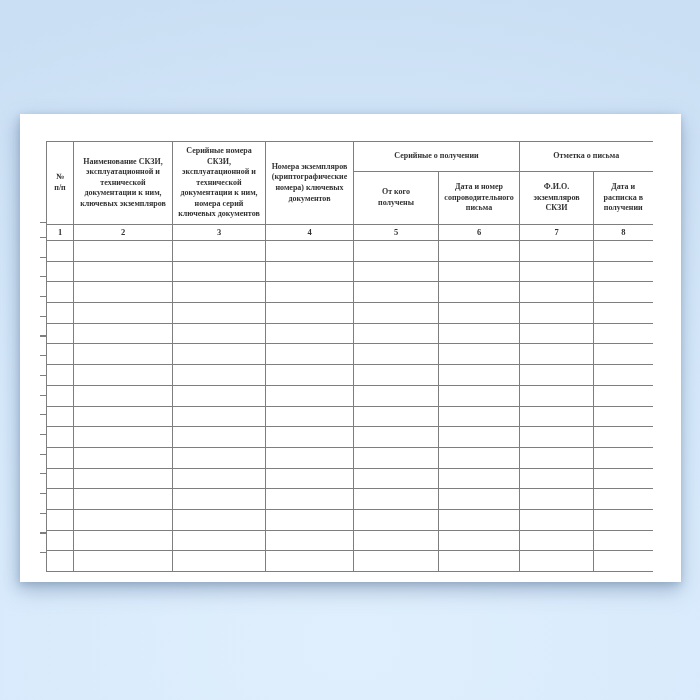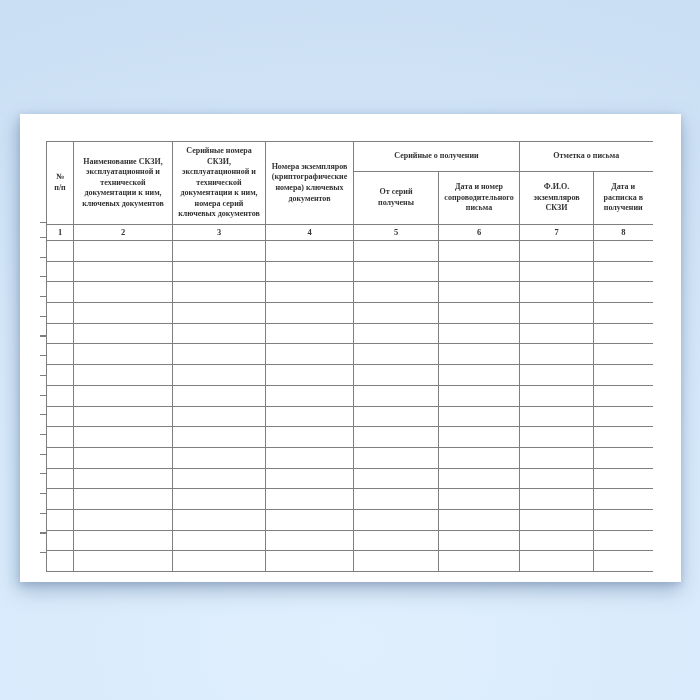"Наименование СКЗИ," th { text: документов -> экземпляров }
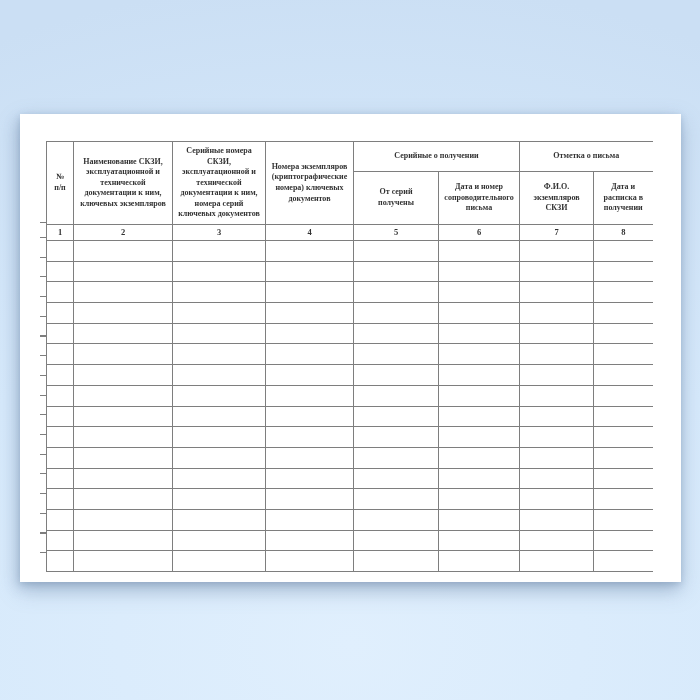"От серий" th { text: серий -> кого }
